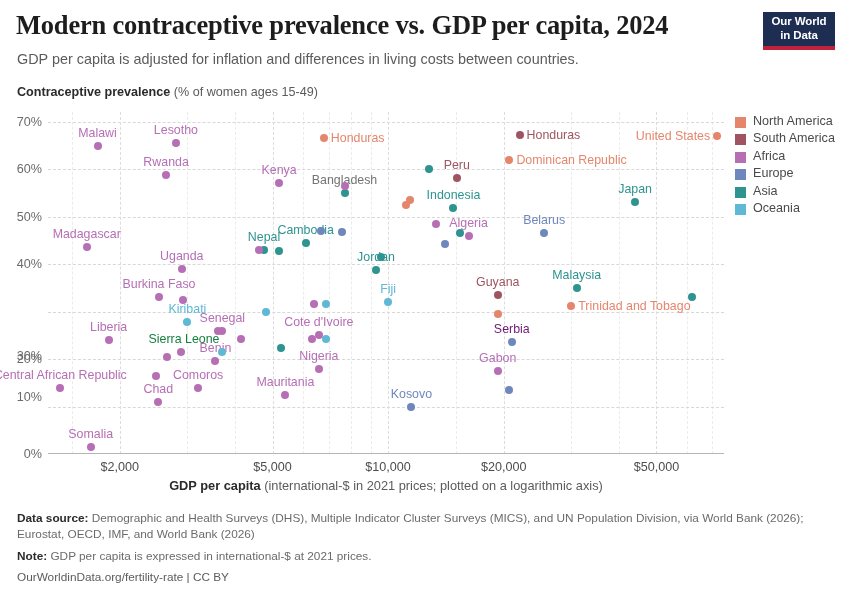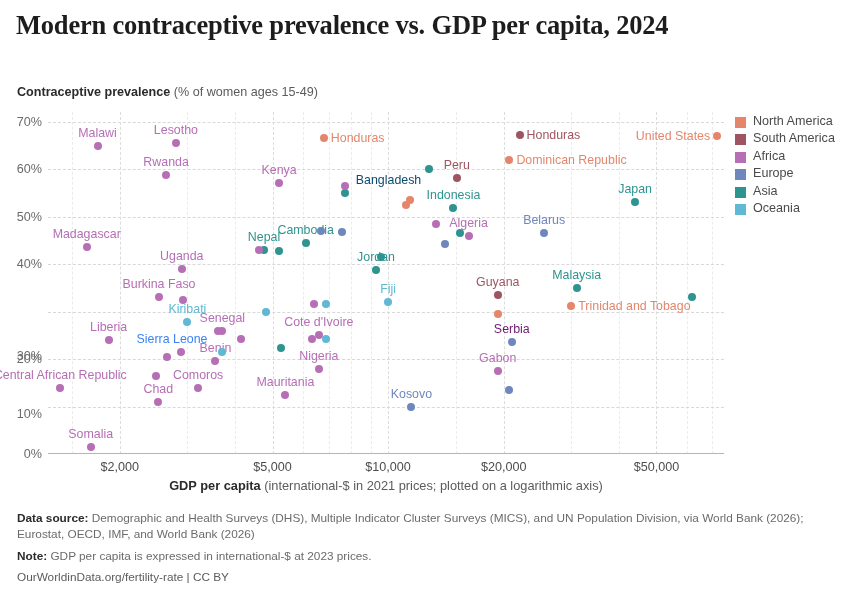"Our World" div.owid-logo { html: none -> <div> <span>Our World</span> <span>in Data</span> </div> }
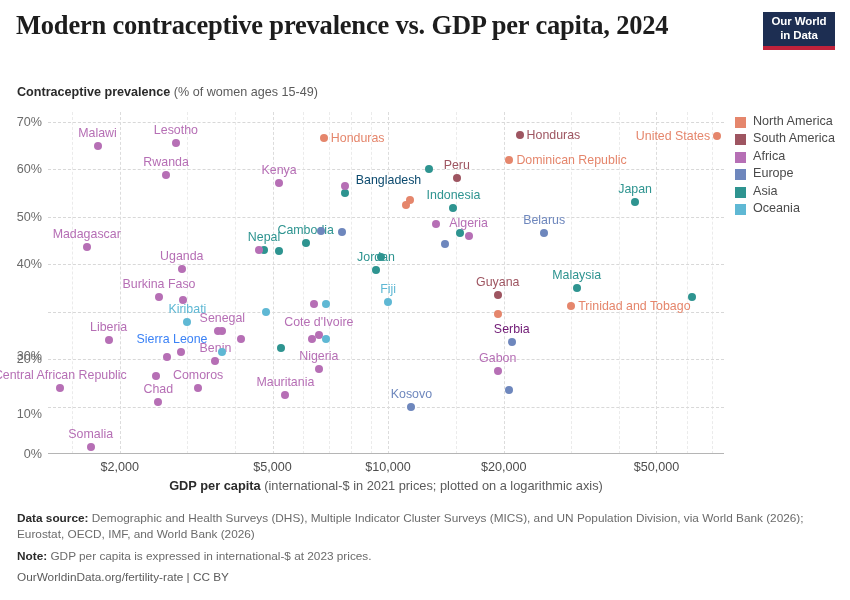"GDP per capita is adjusted" div.subtitle { html: none -> <div>GDP per capita is adjusted for inflation and differences in living costs between countries.</div> }
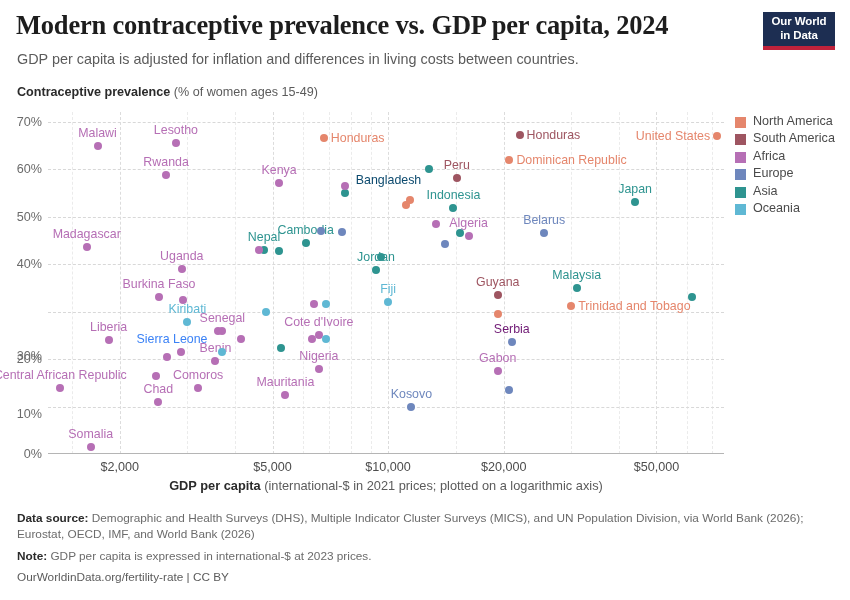"Bangladesh" div.dlabel { color: #0c4a6e -> #737373; margin-left: 44px -> none }
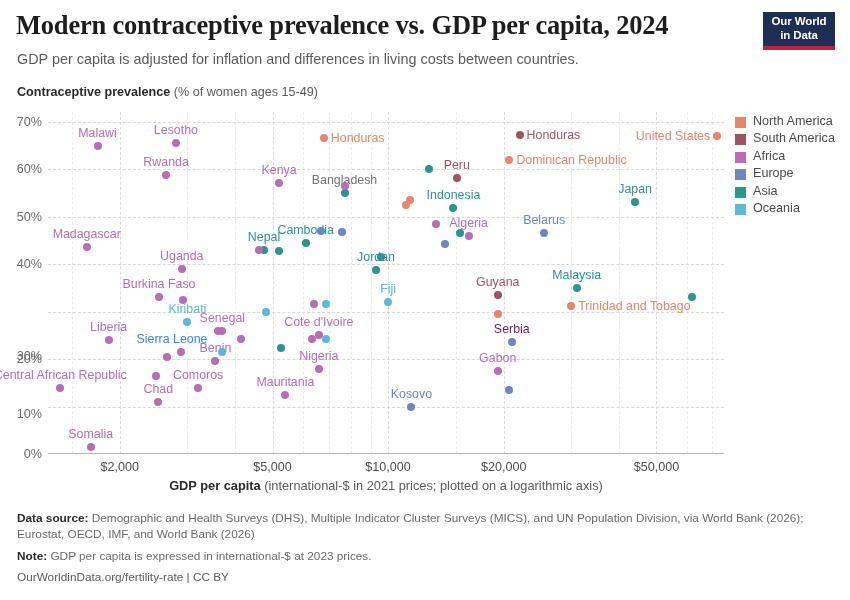"Sierra Leone" div.dlabel { color: #3b82f6 -> #15803d; left: 124px -> 136px }
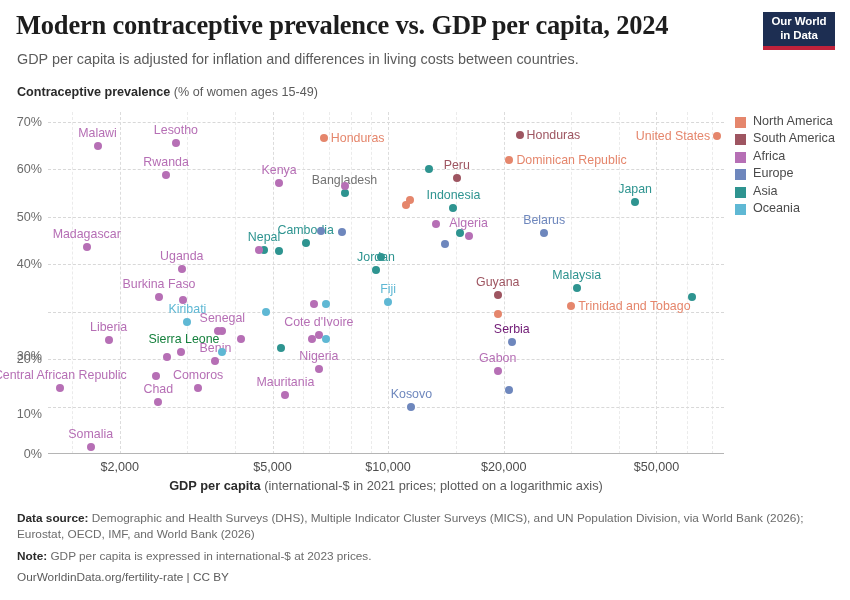"10%" div.ytick { top: 302px -> 285px }
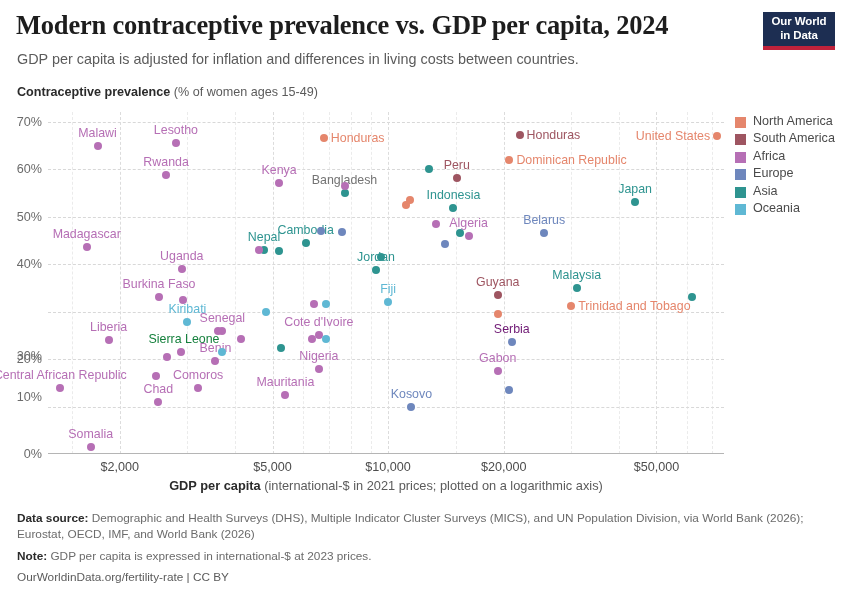"GDP per capita is expressed" span { text: 2023 -> 2021 }
